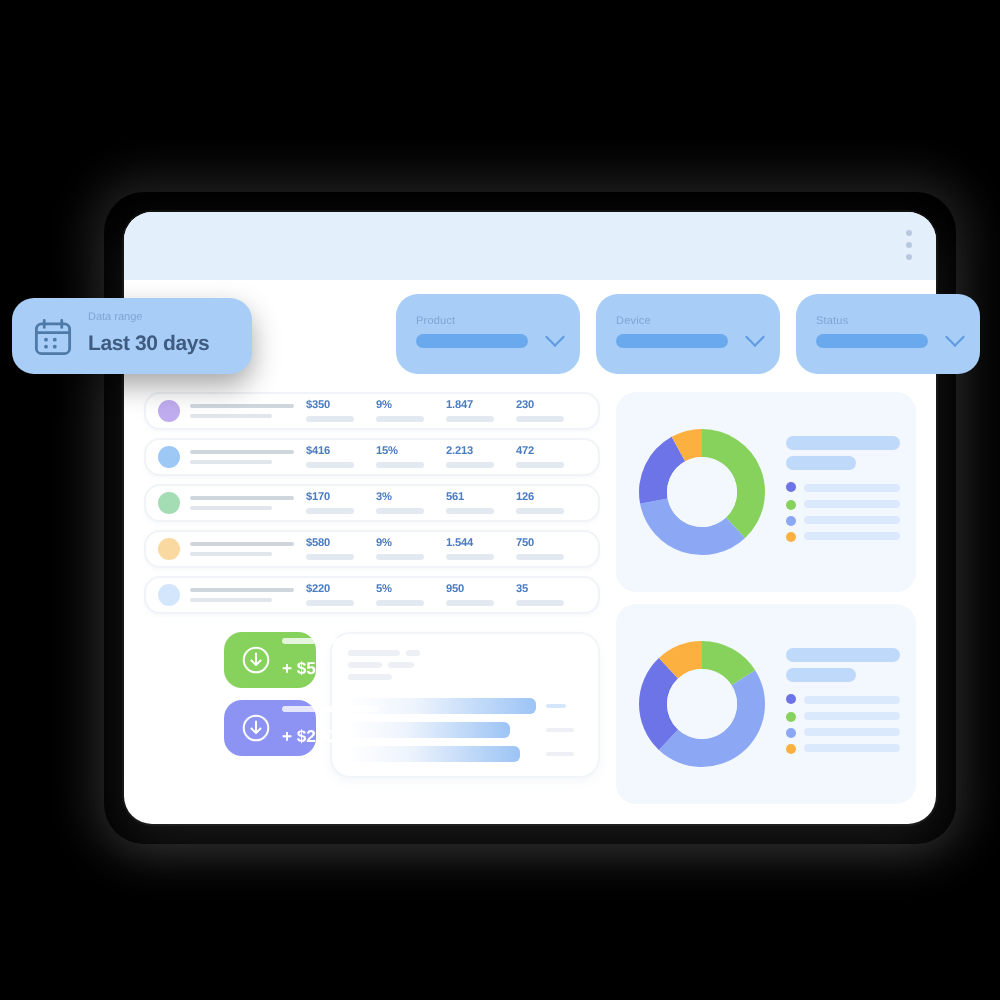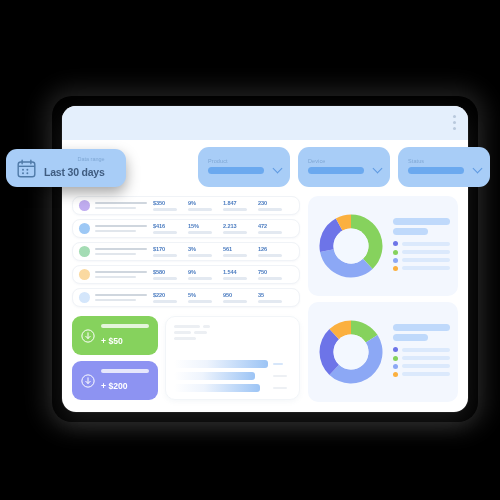"Last 30 days" .dr-text { text-align: right -> none }
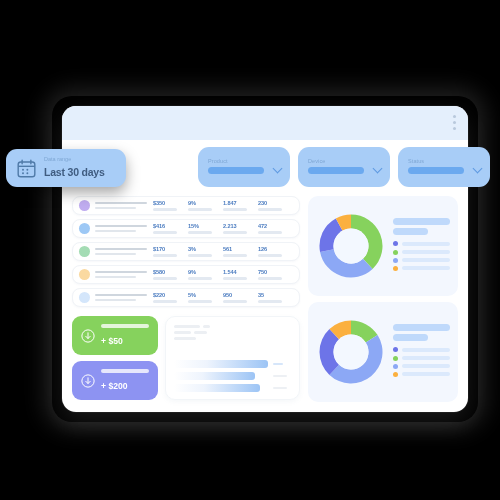"+ $50" .money { height: 39px -> 28px; margin-left: none -> 40px }
